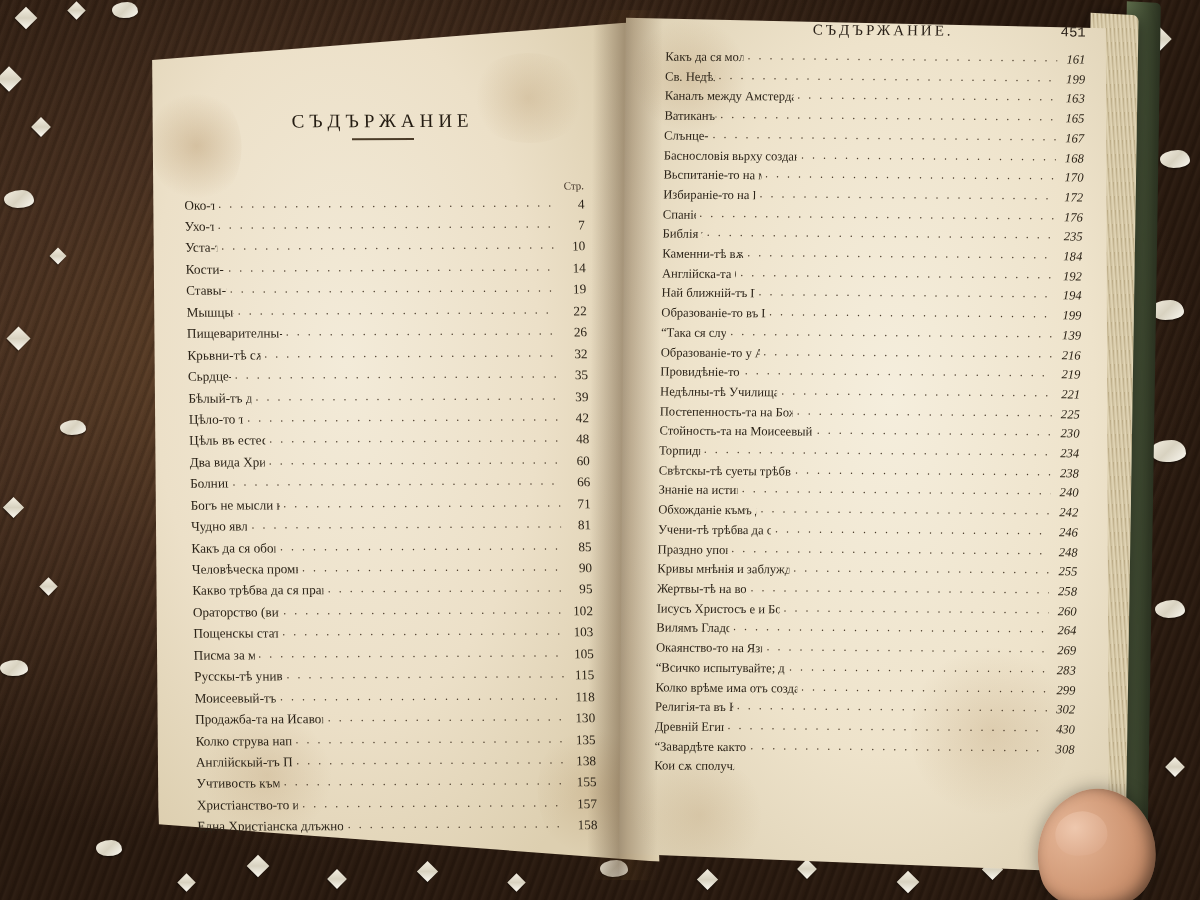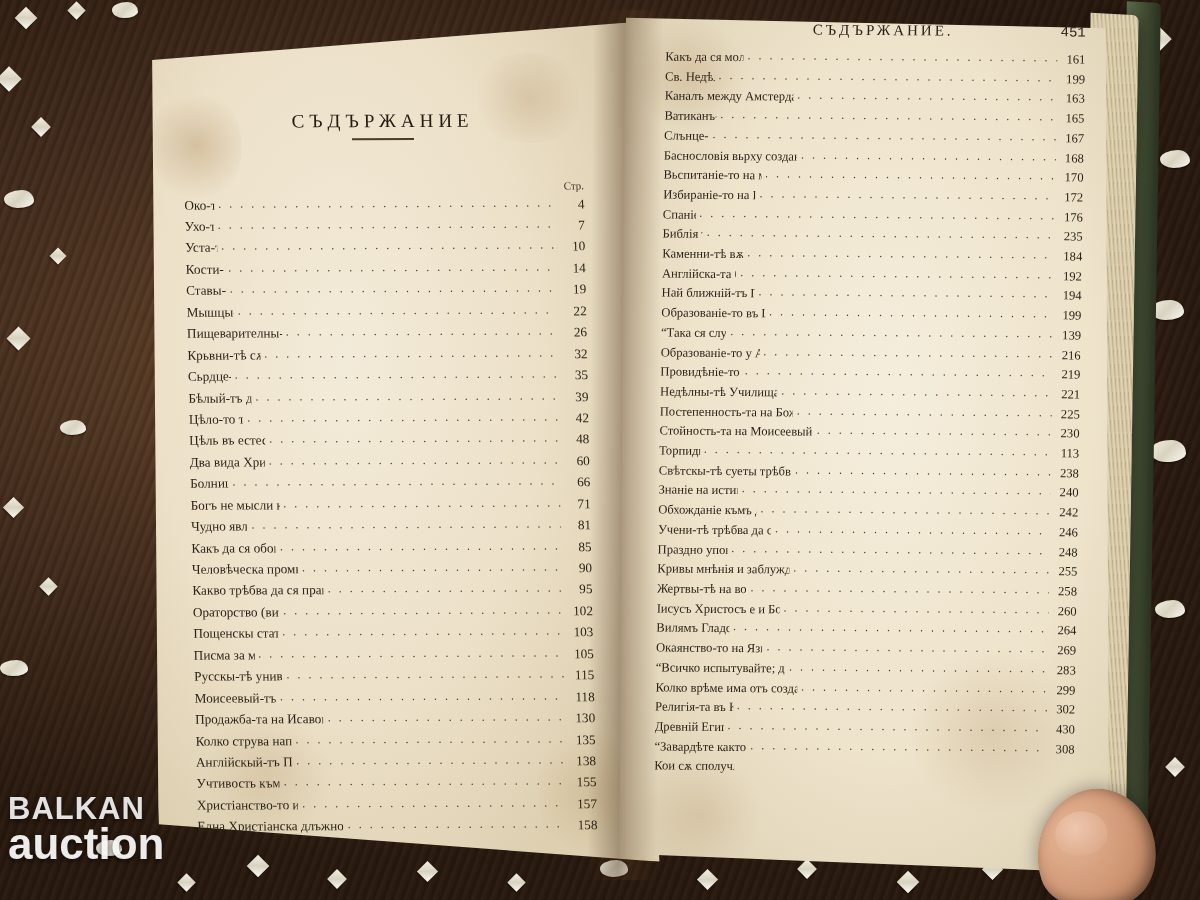"161" .toc.right .p { font-style: none -> italic }
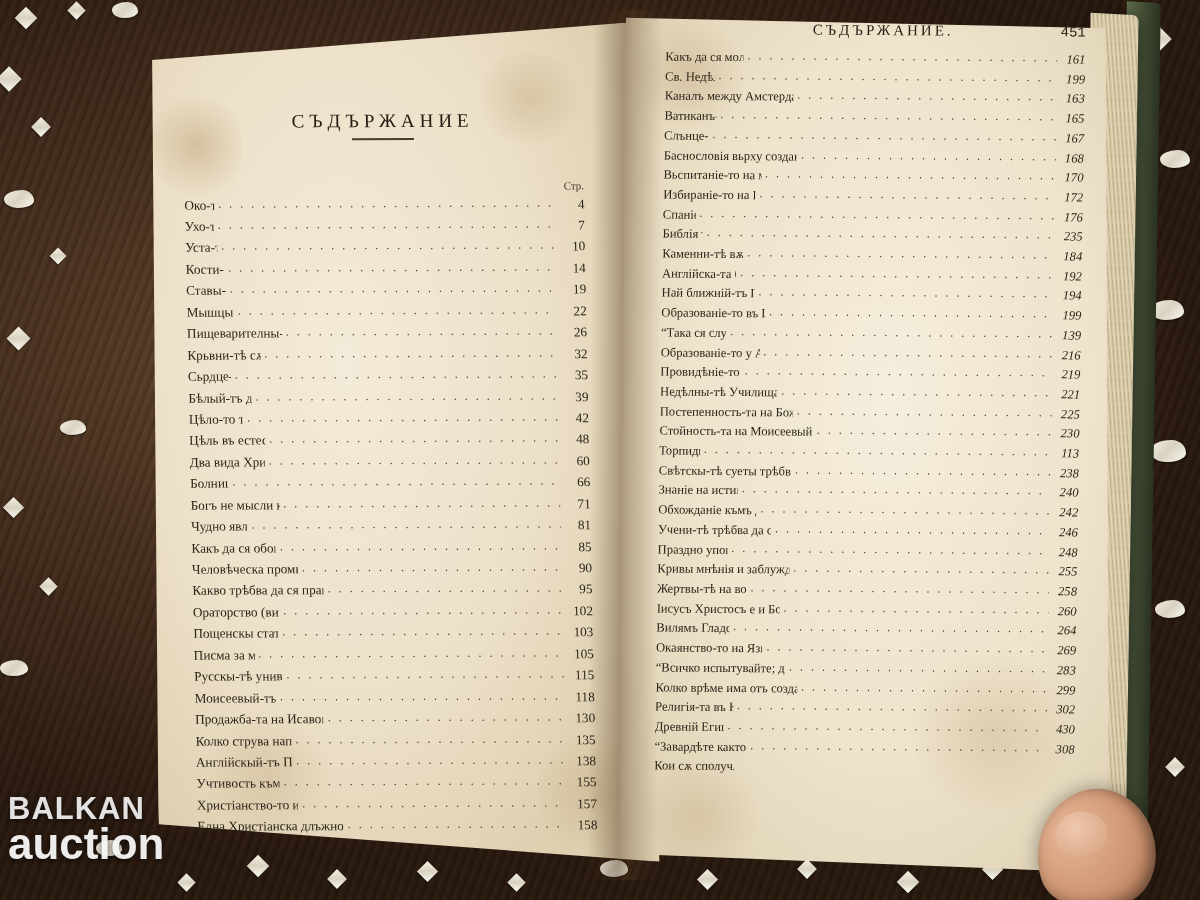"113" span.p { text: 113 -> 234 }
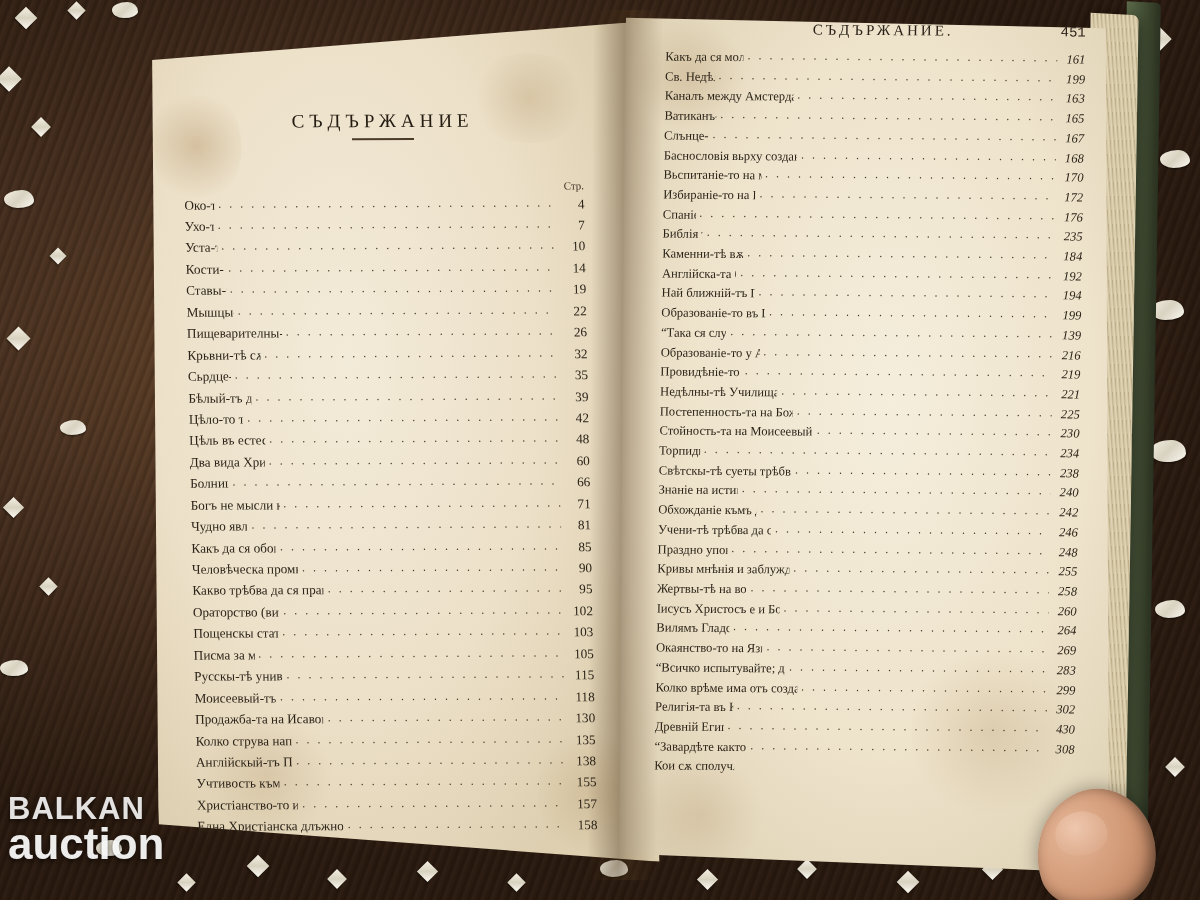"BALKAN" div.wm { html: <div> <div>BALKAN</div> <div>auction</div> </div> -> none }
